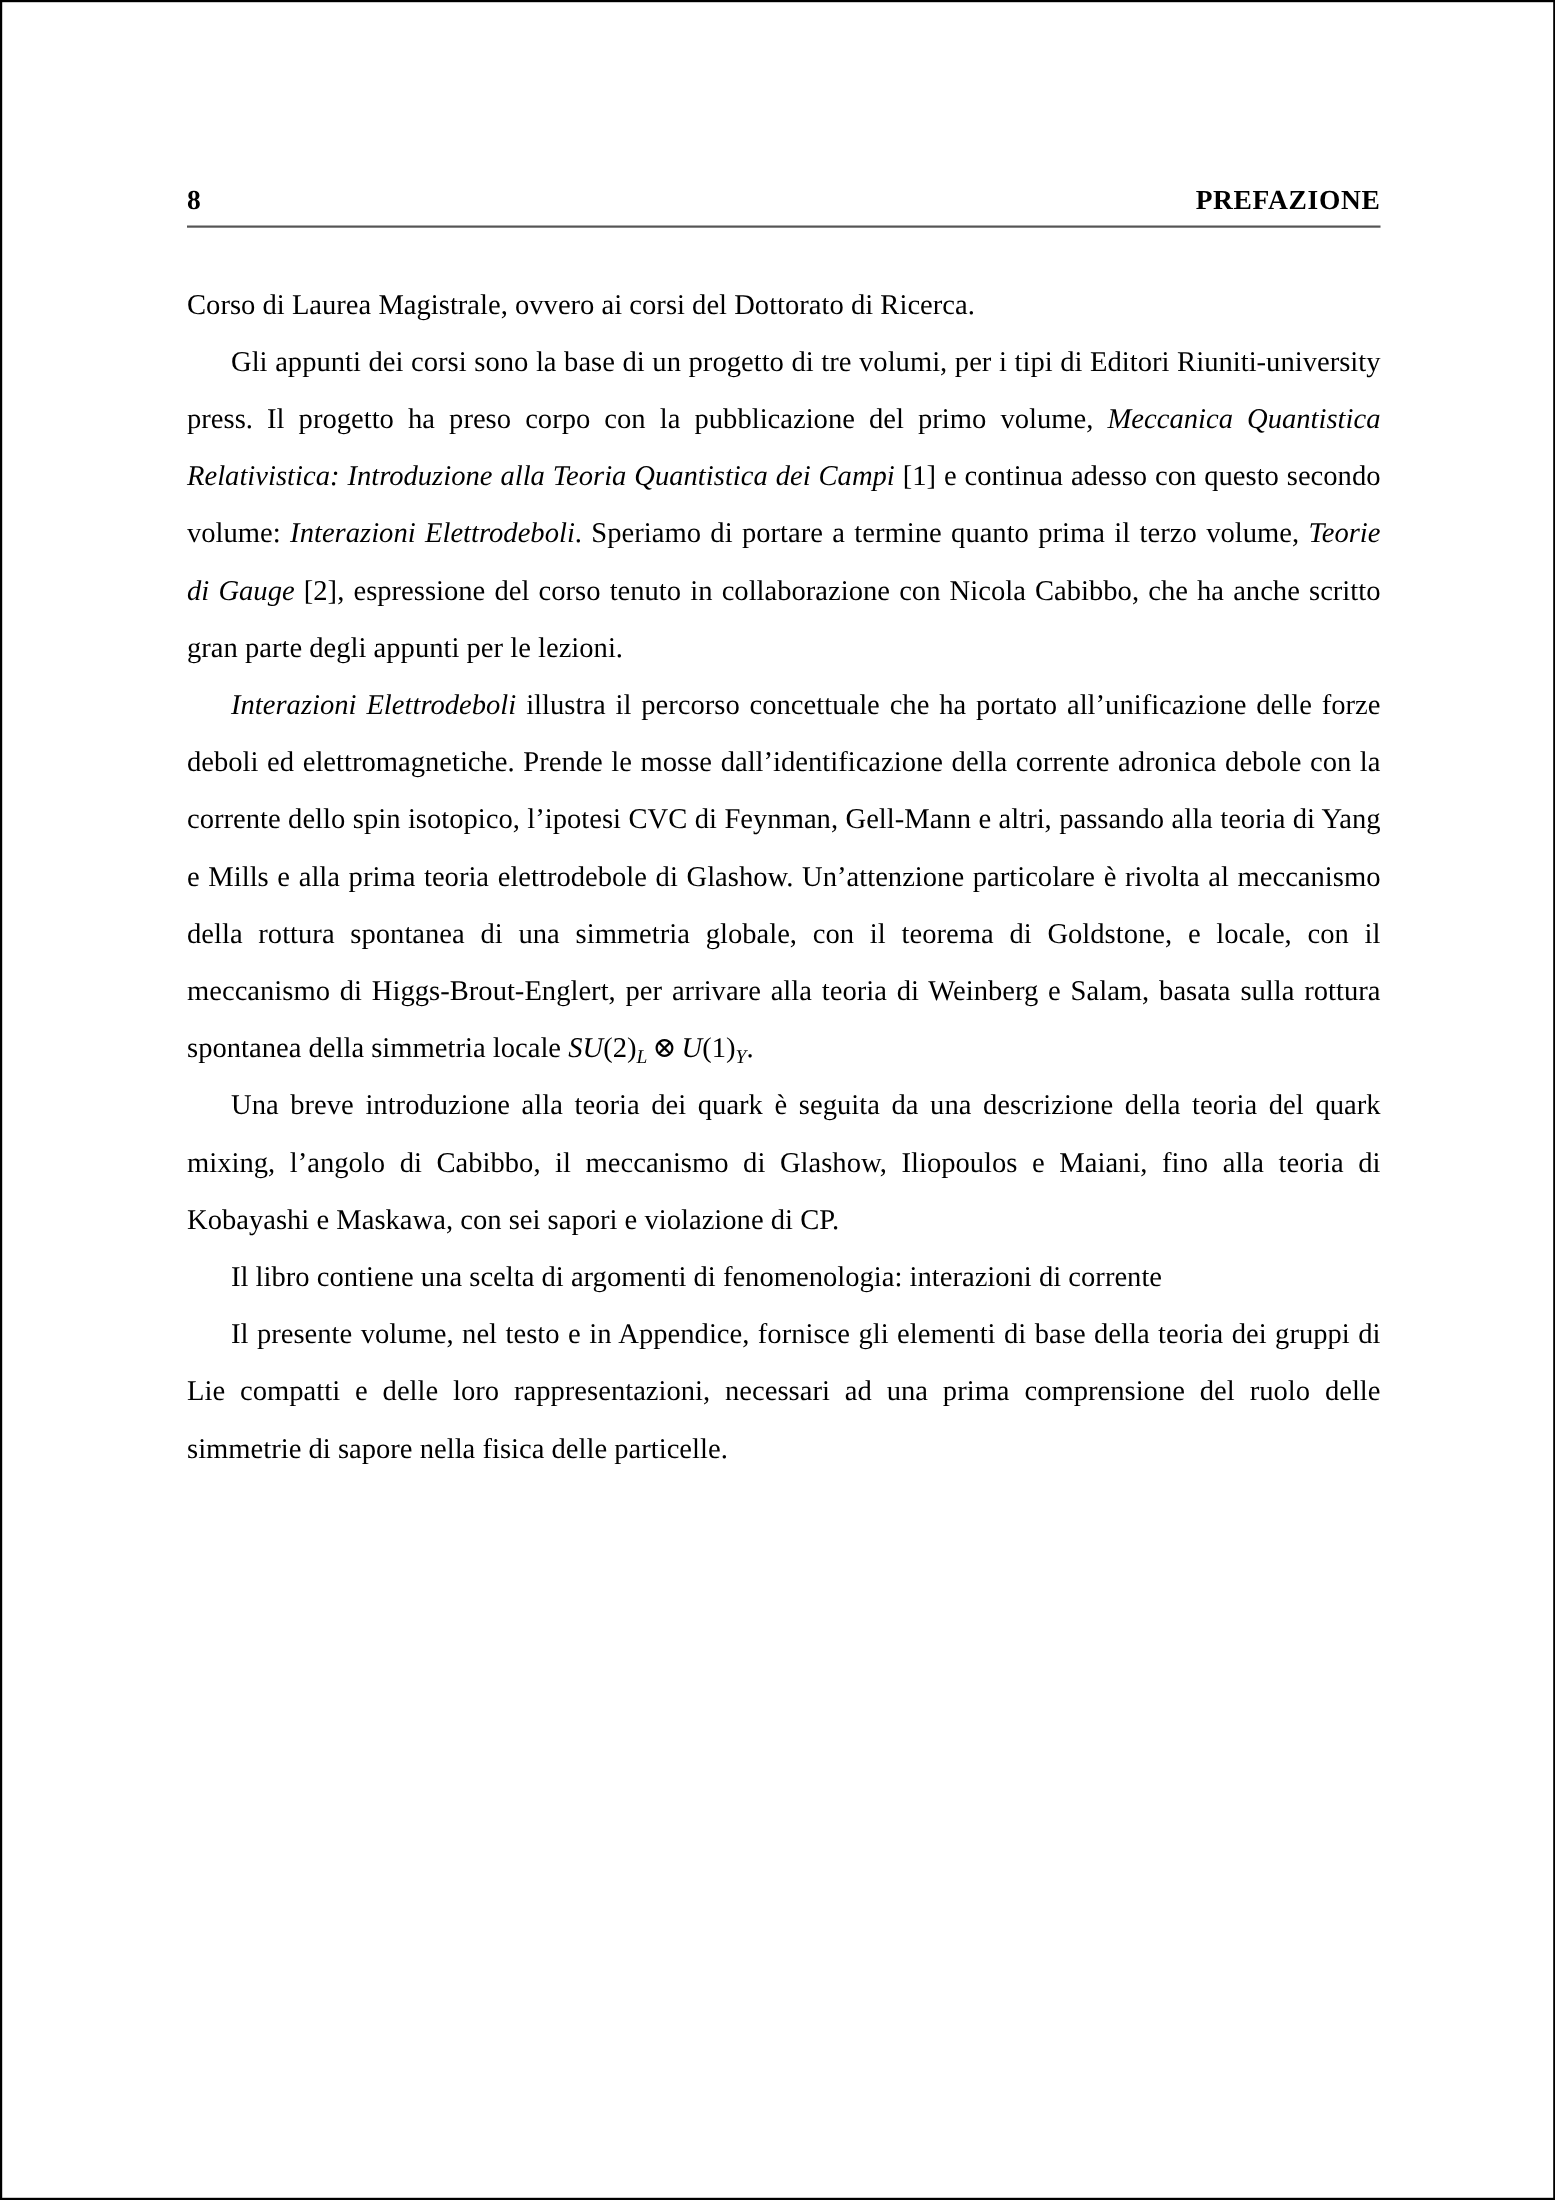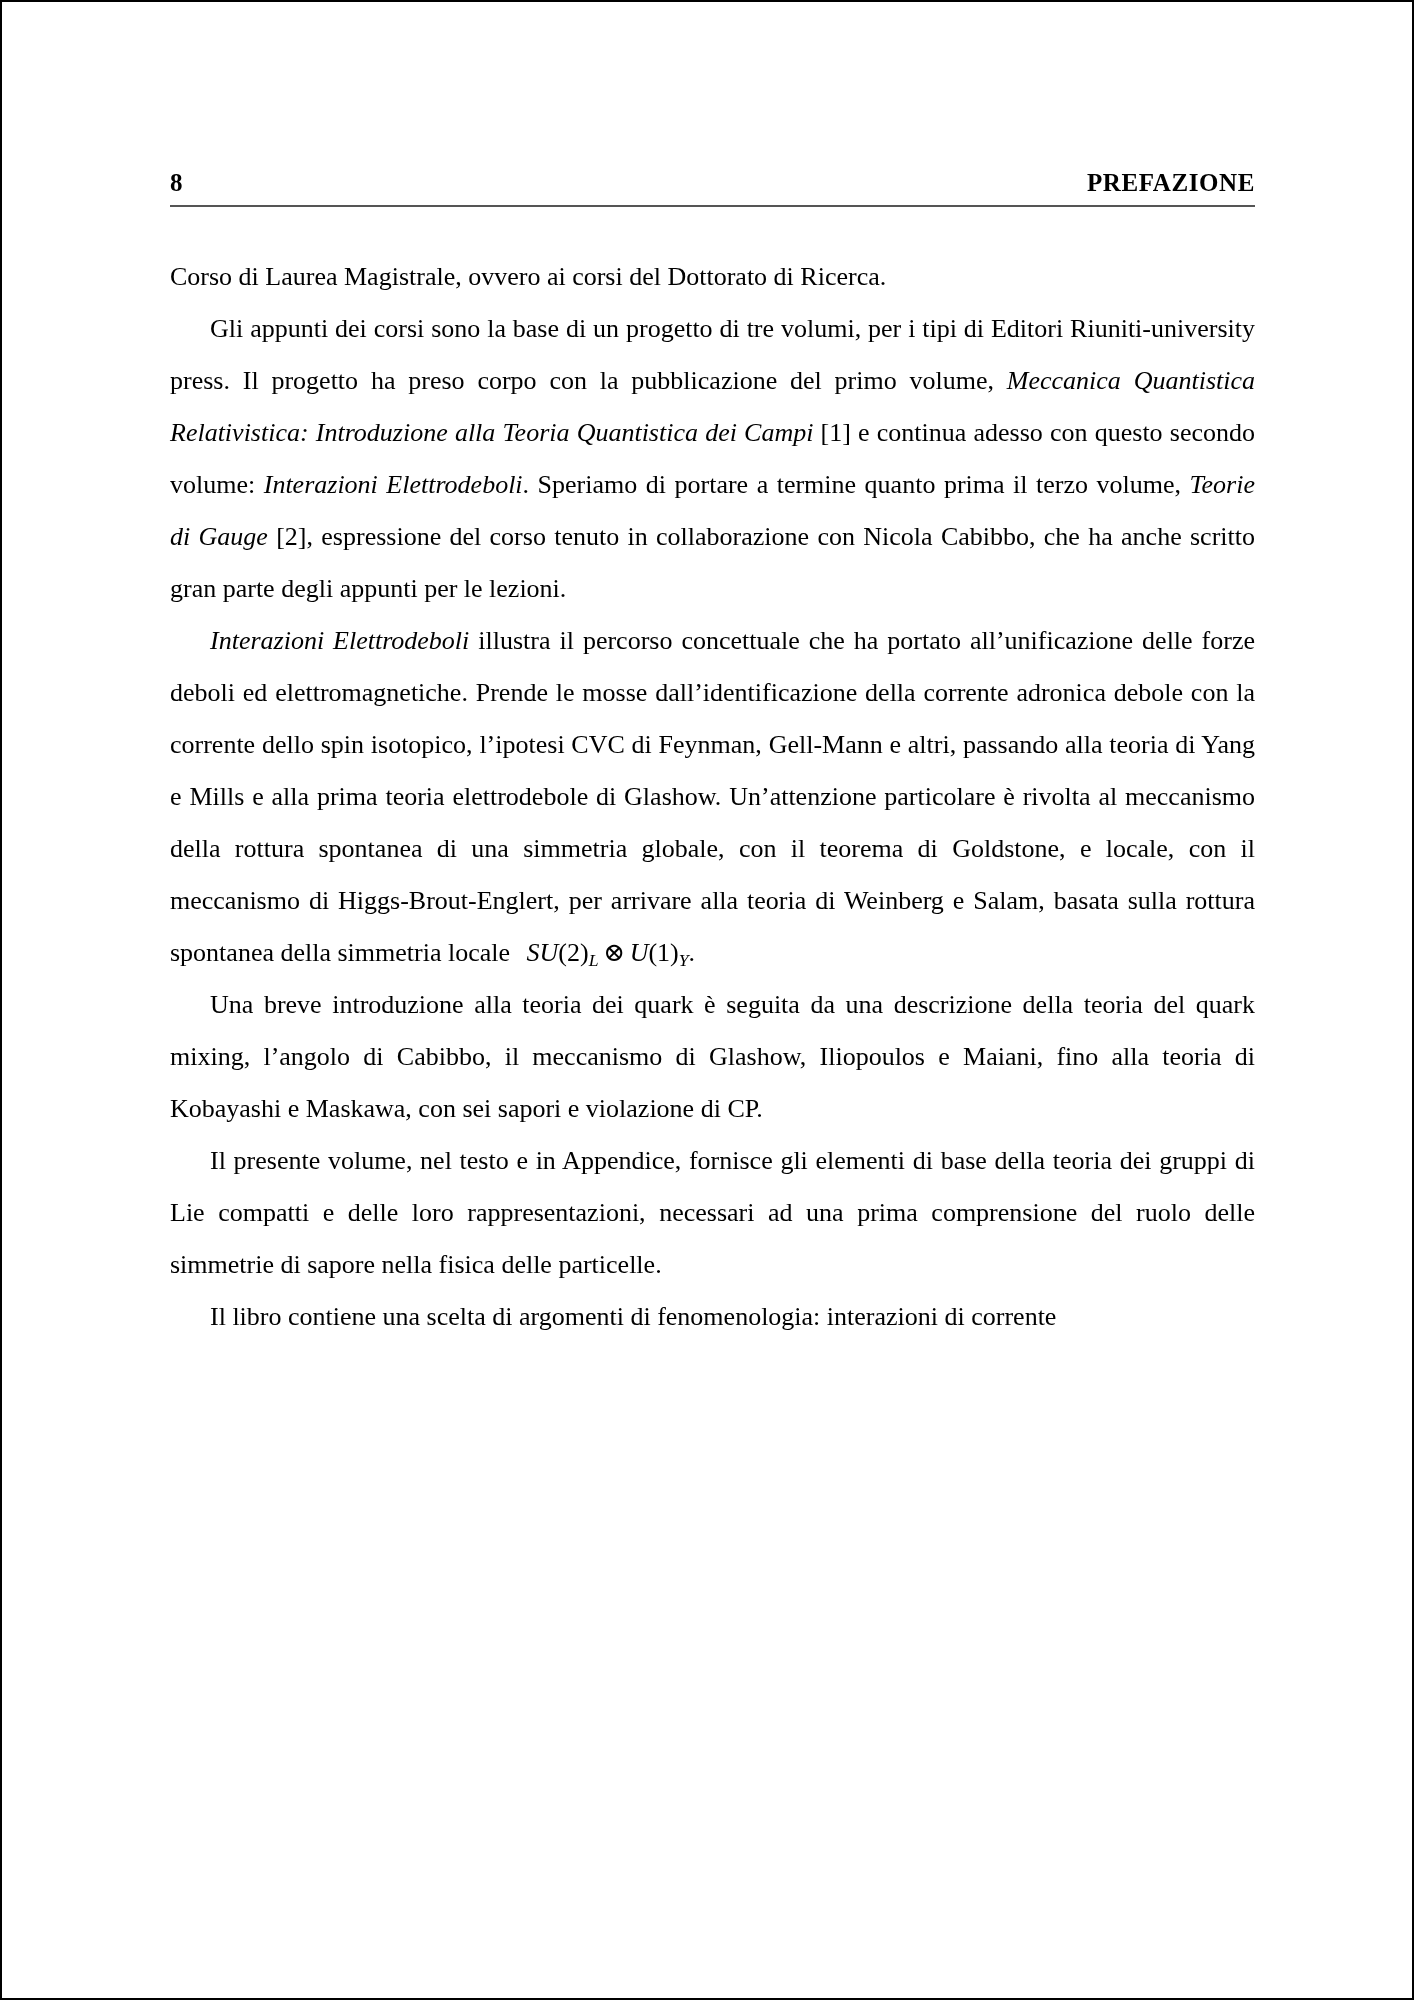"SU(2)L ⊗ U(1)Y" .math { margin-left: 10px -> none }
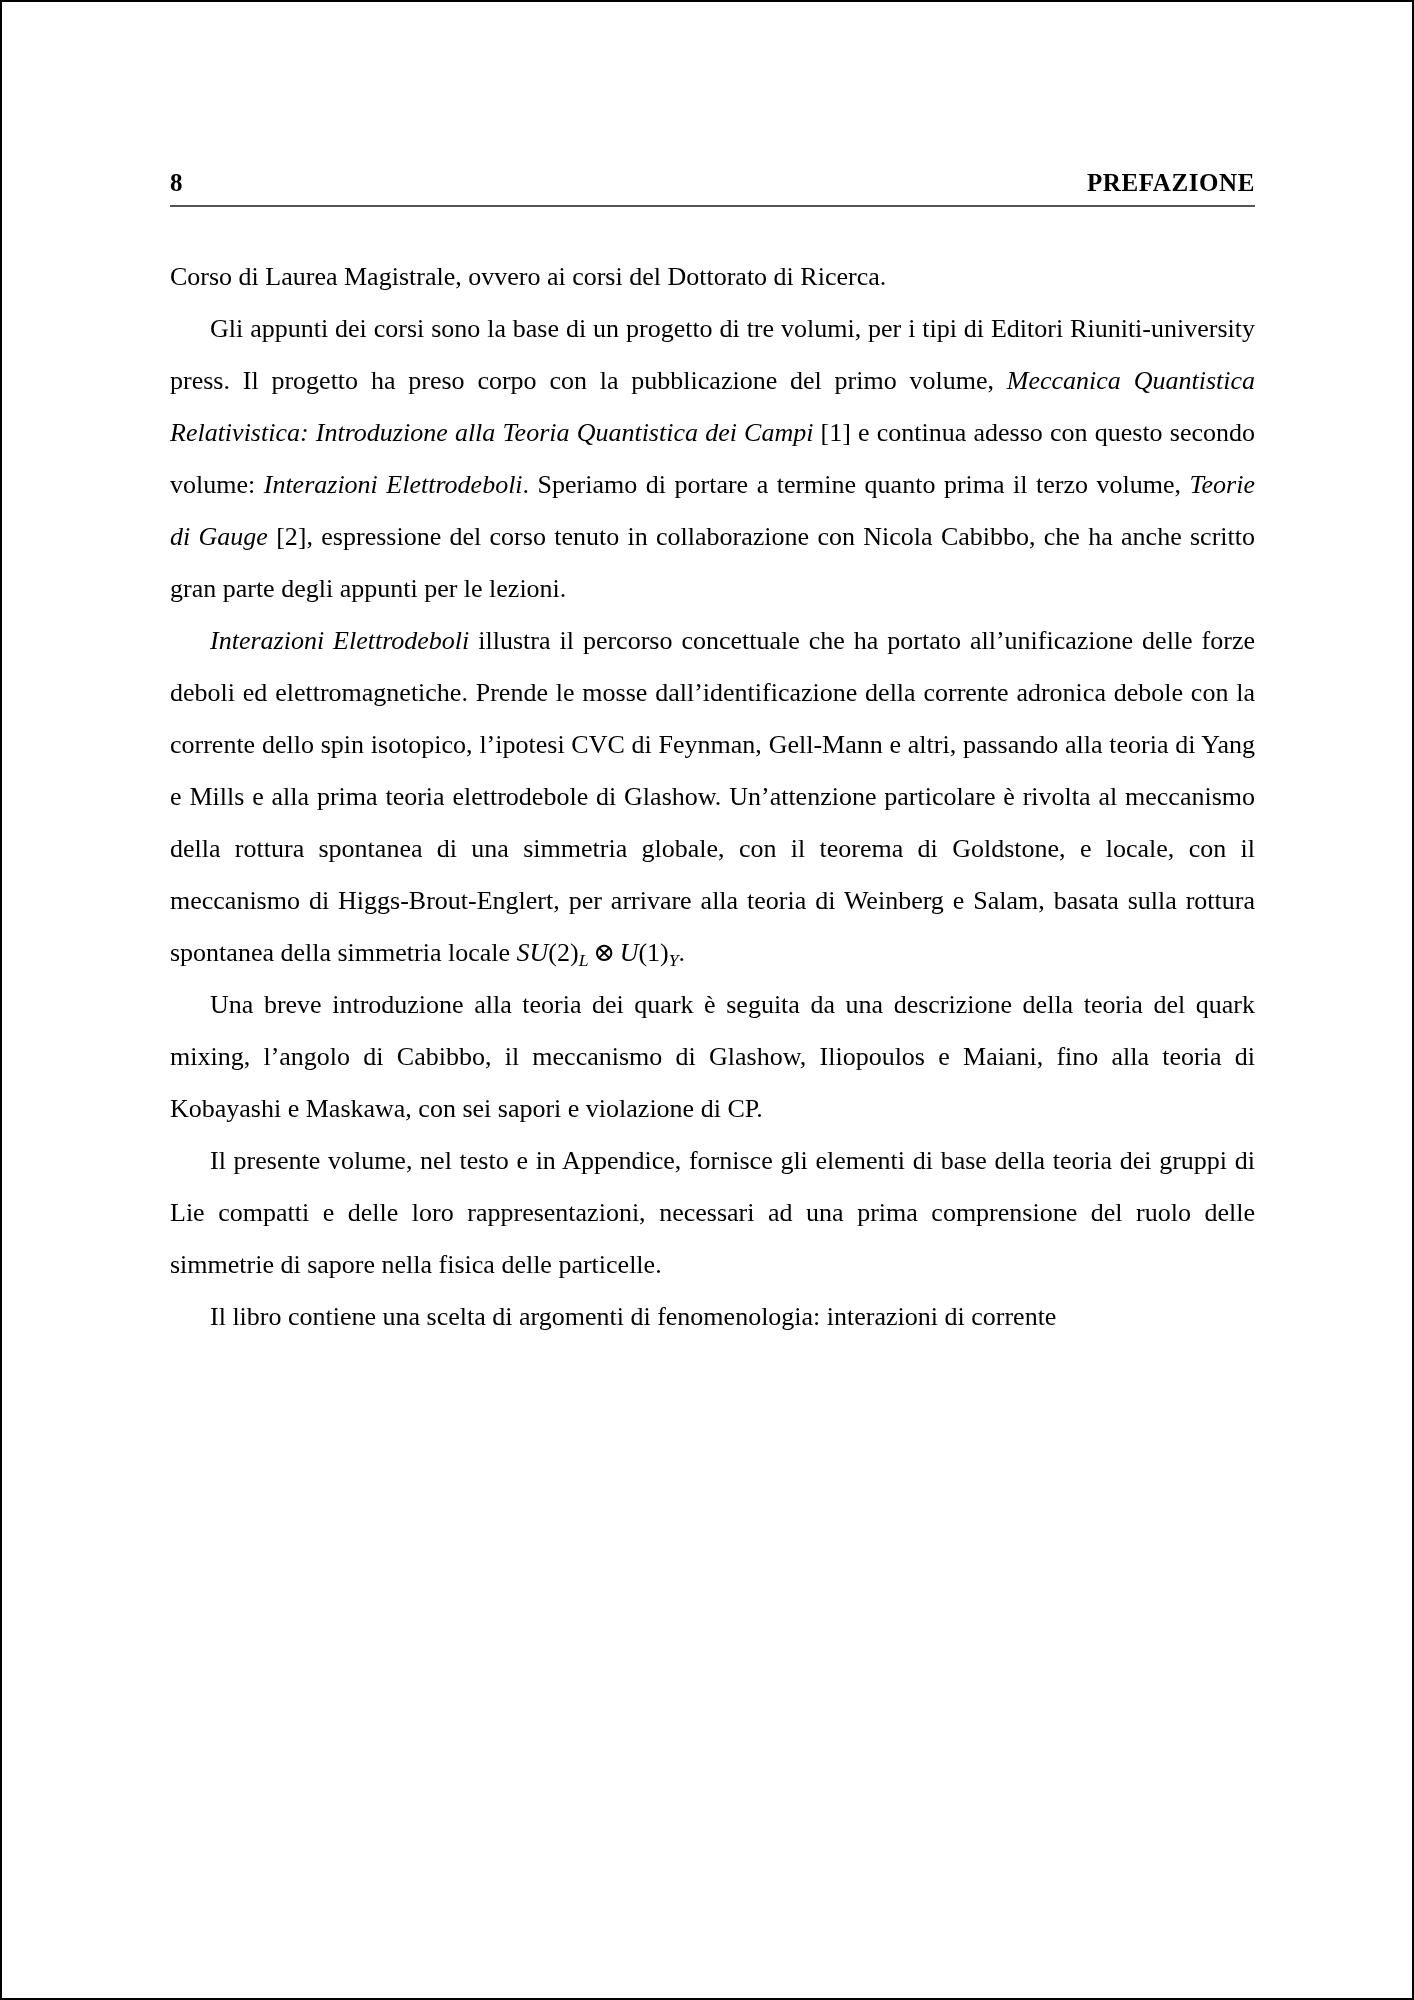"Il presente volume, nel testo" p.indent { order: before "Il libro contiene una scelta" -> after "Il libro contiene una scelta" }
